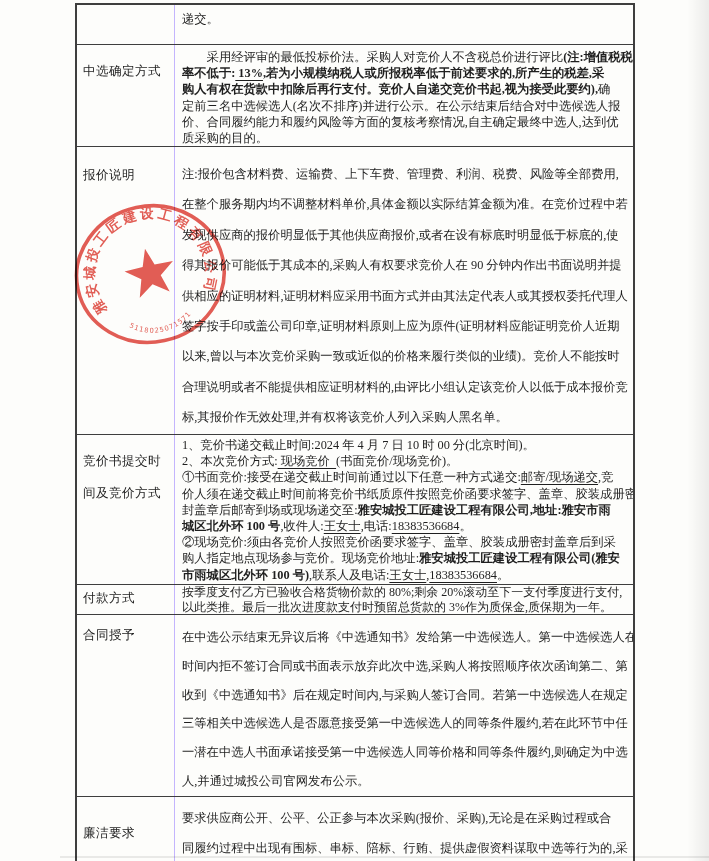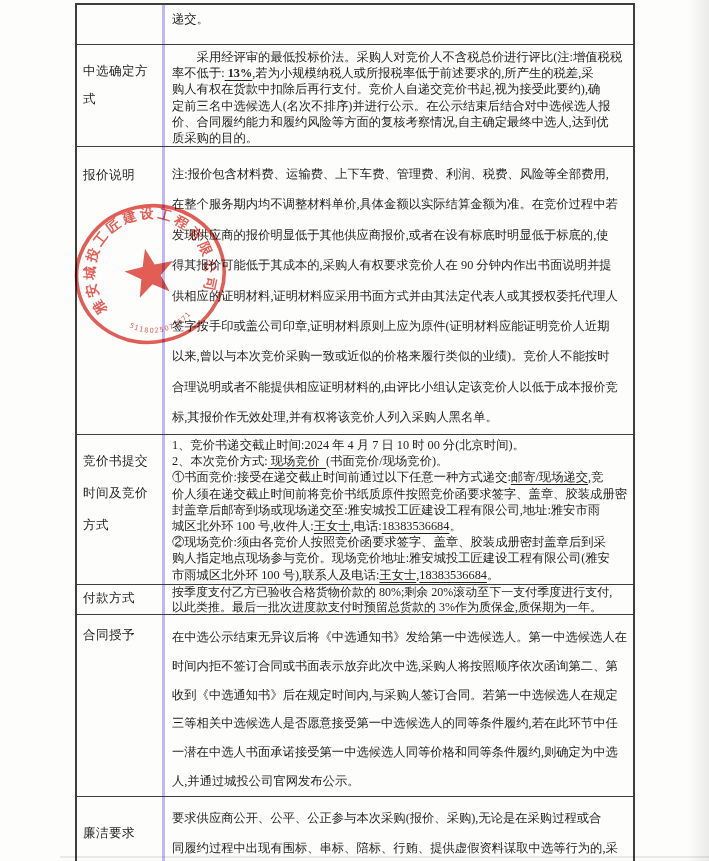"(注:增值税税" .b { font-weight: normal -> bold }
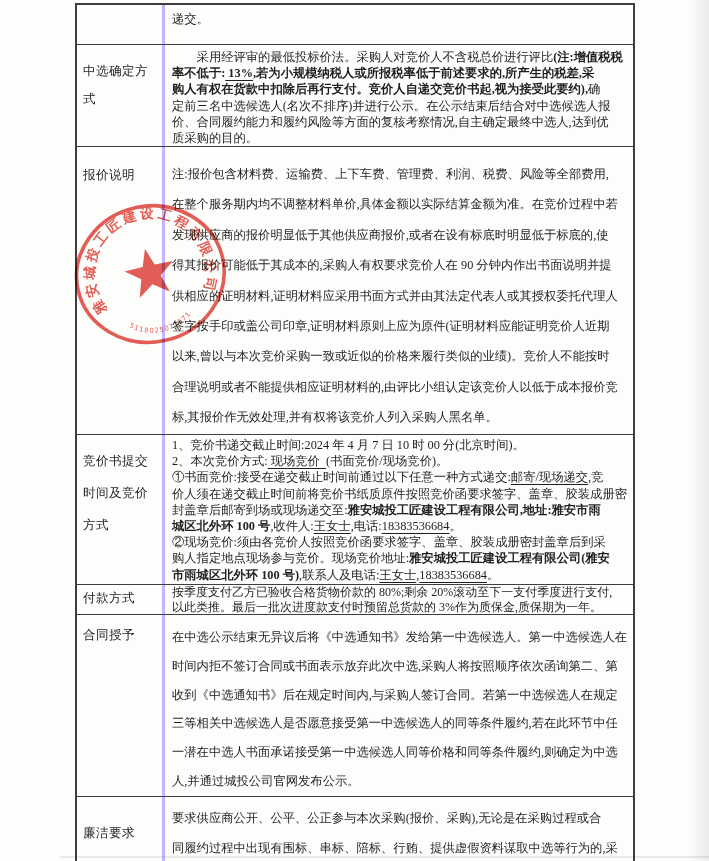"中选确定方式" .label { border-right: 3px solid #c4b5fd -> 1px solid #c4b5fd; width: 88px -> 98px }
